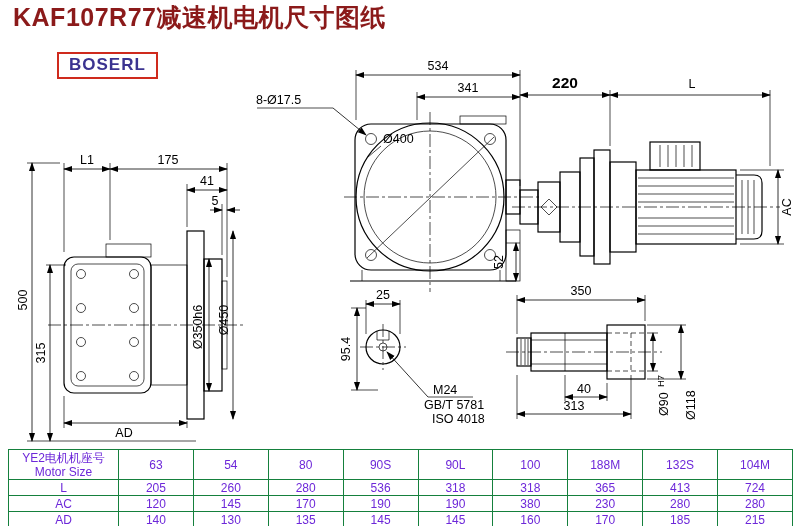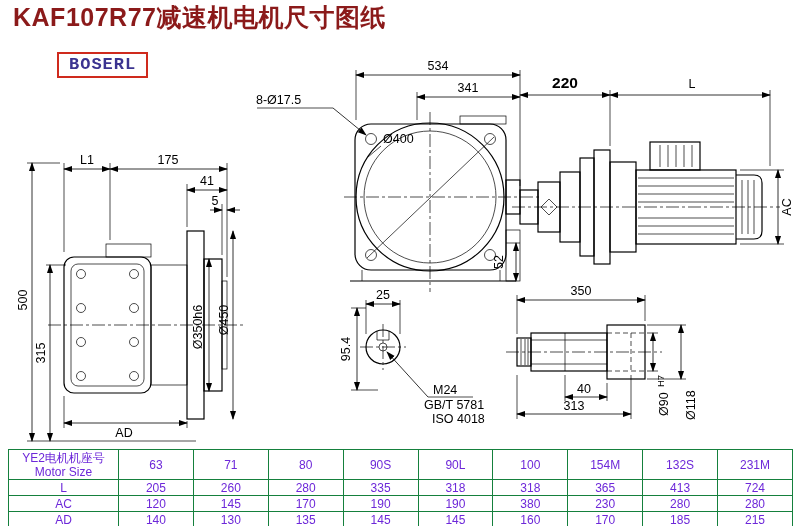"BOSERL" .logo { font-family: Liberation Mono, monospace -> Liberation Sans, sans-serif }
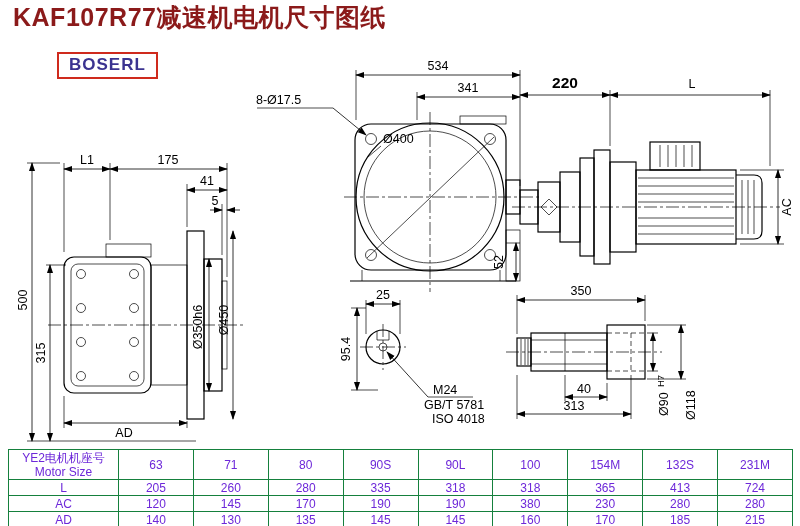"71" td { text: 71 -> 54 }
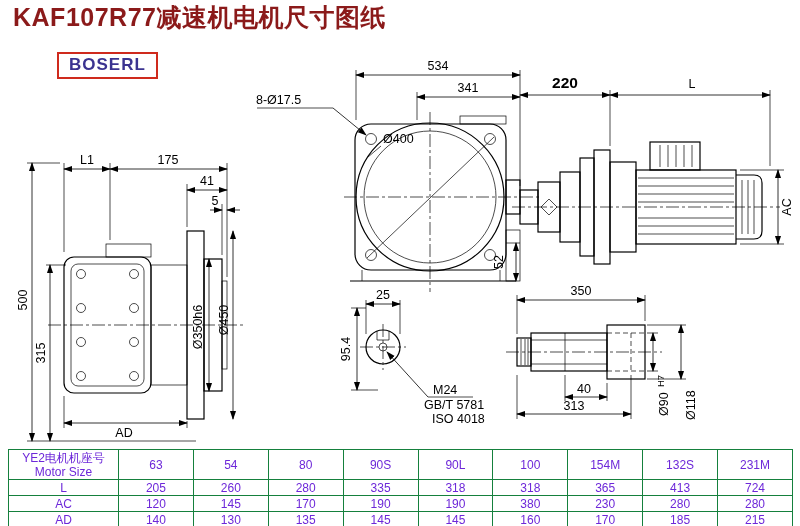"154M" td { text: 154M -> 188M }
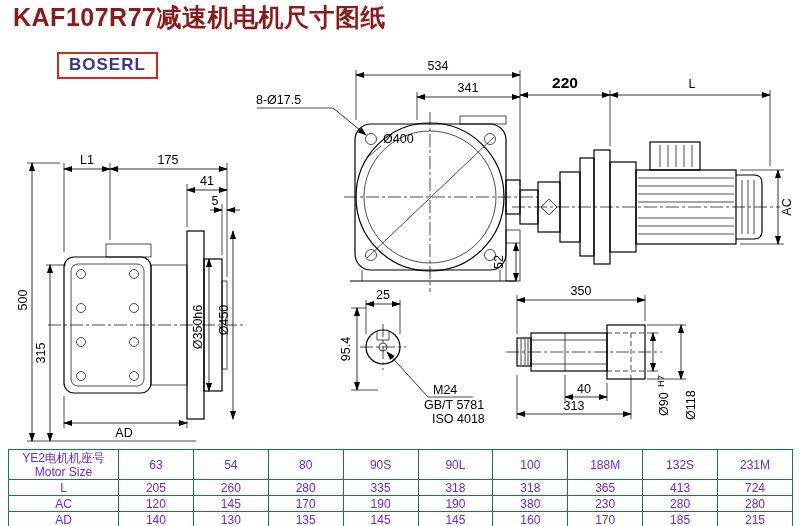"231M" td { text: 231M -> 104M }
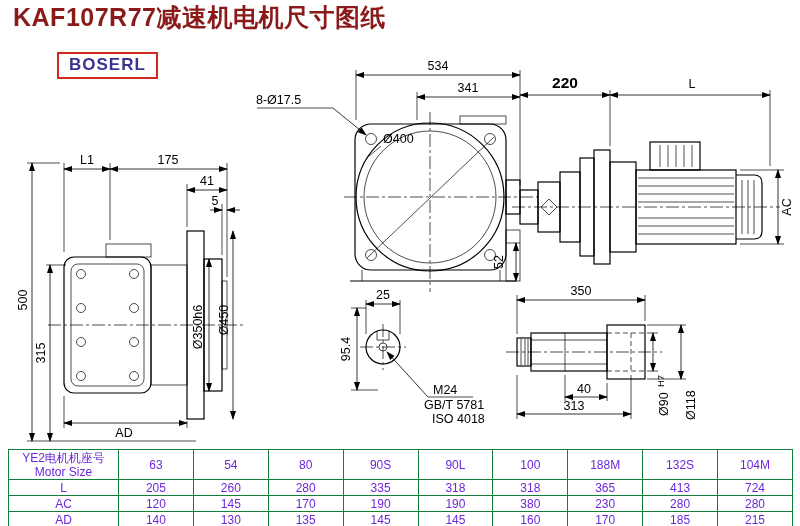"335" td { text: 335 -> 536 }
